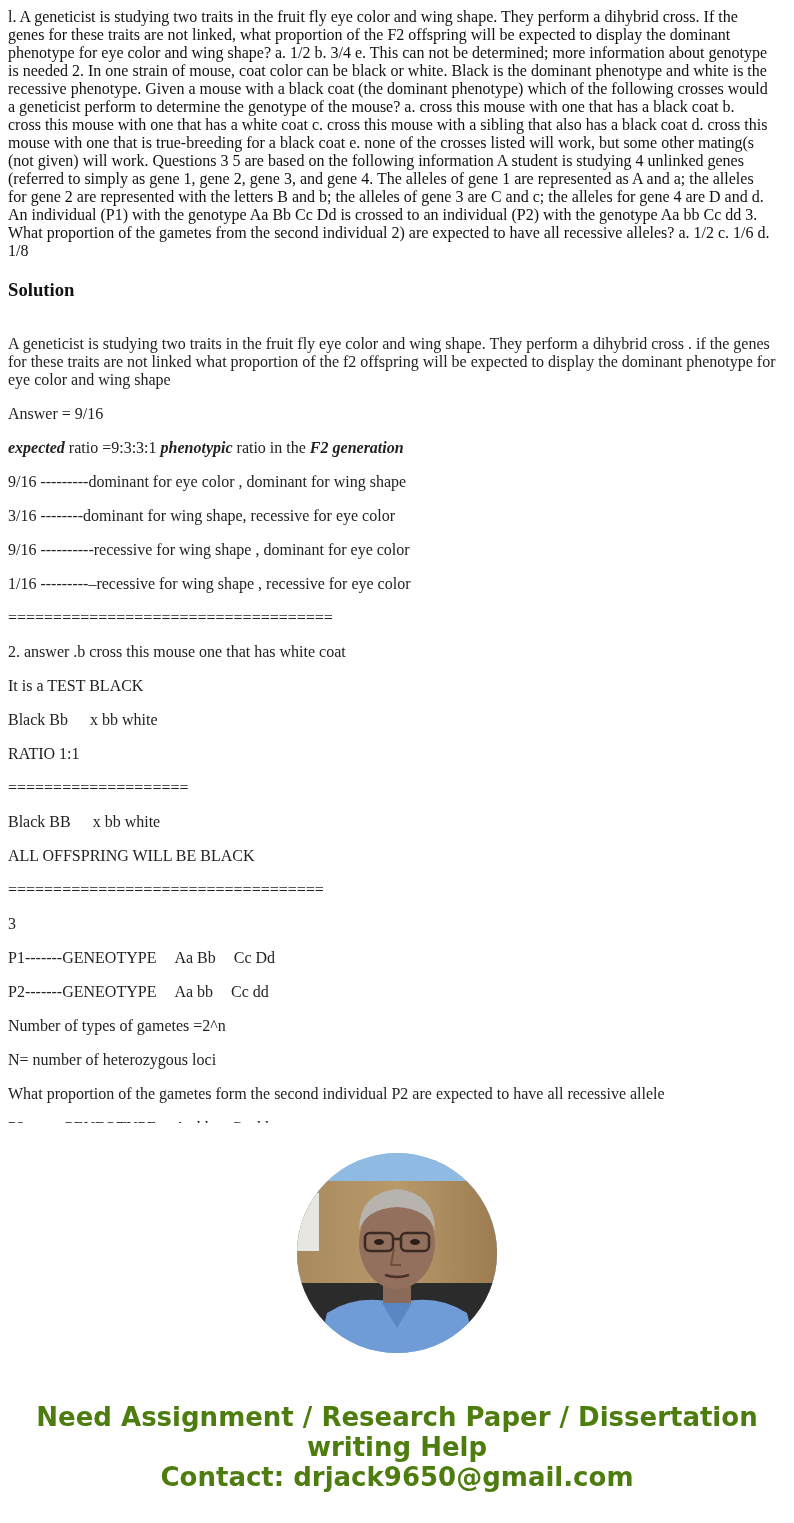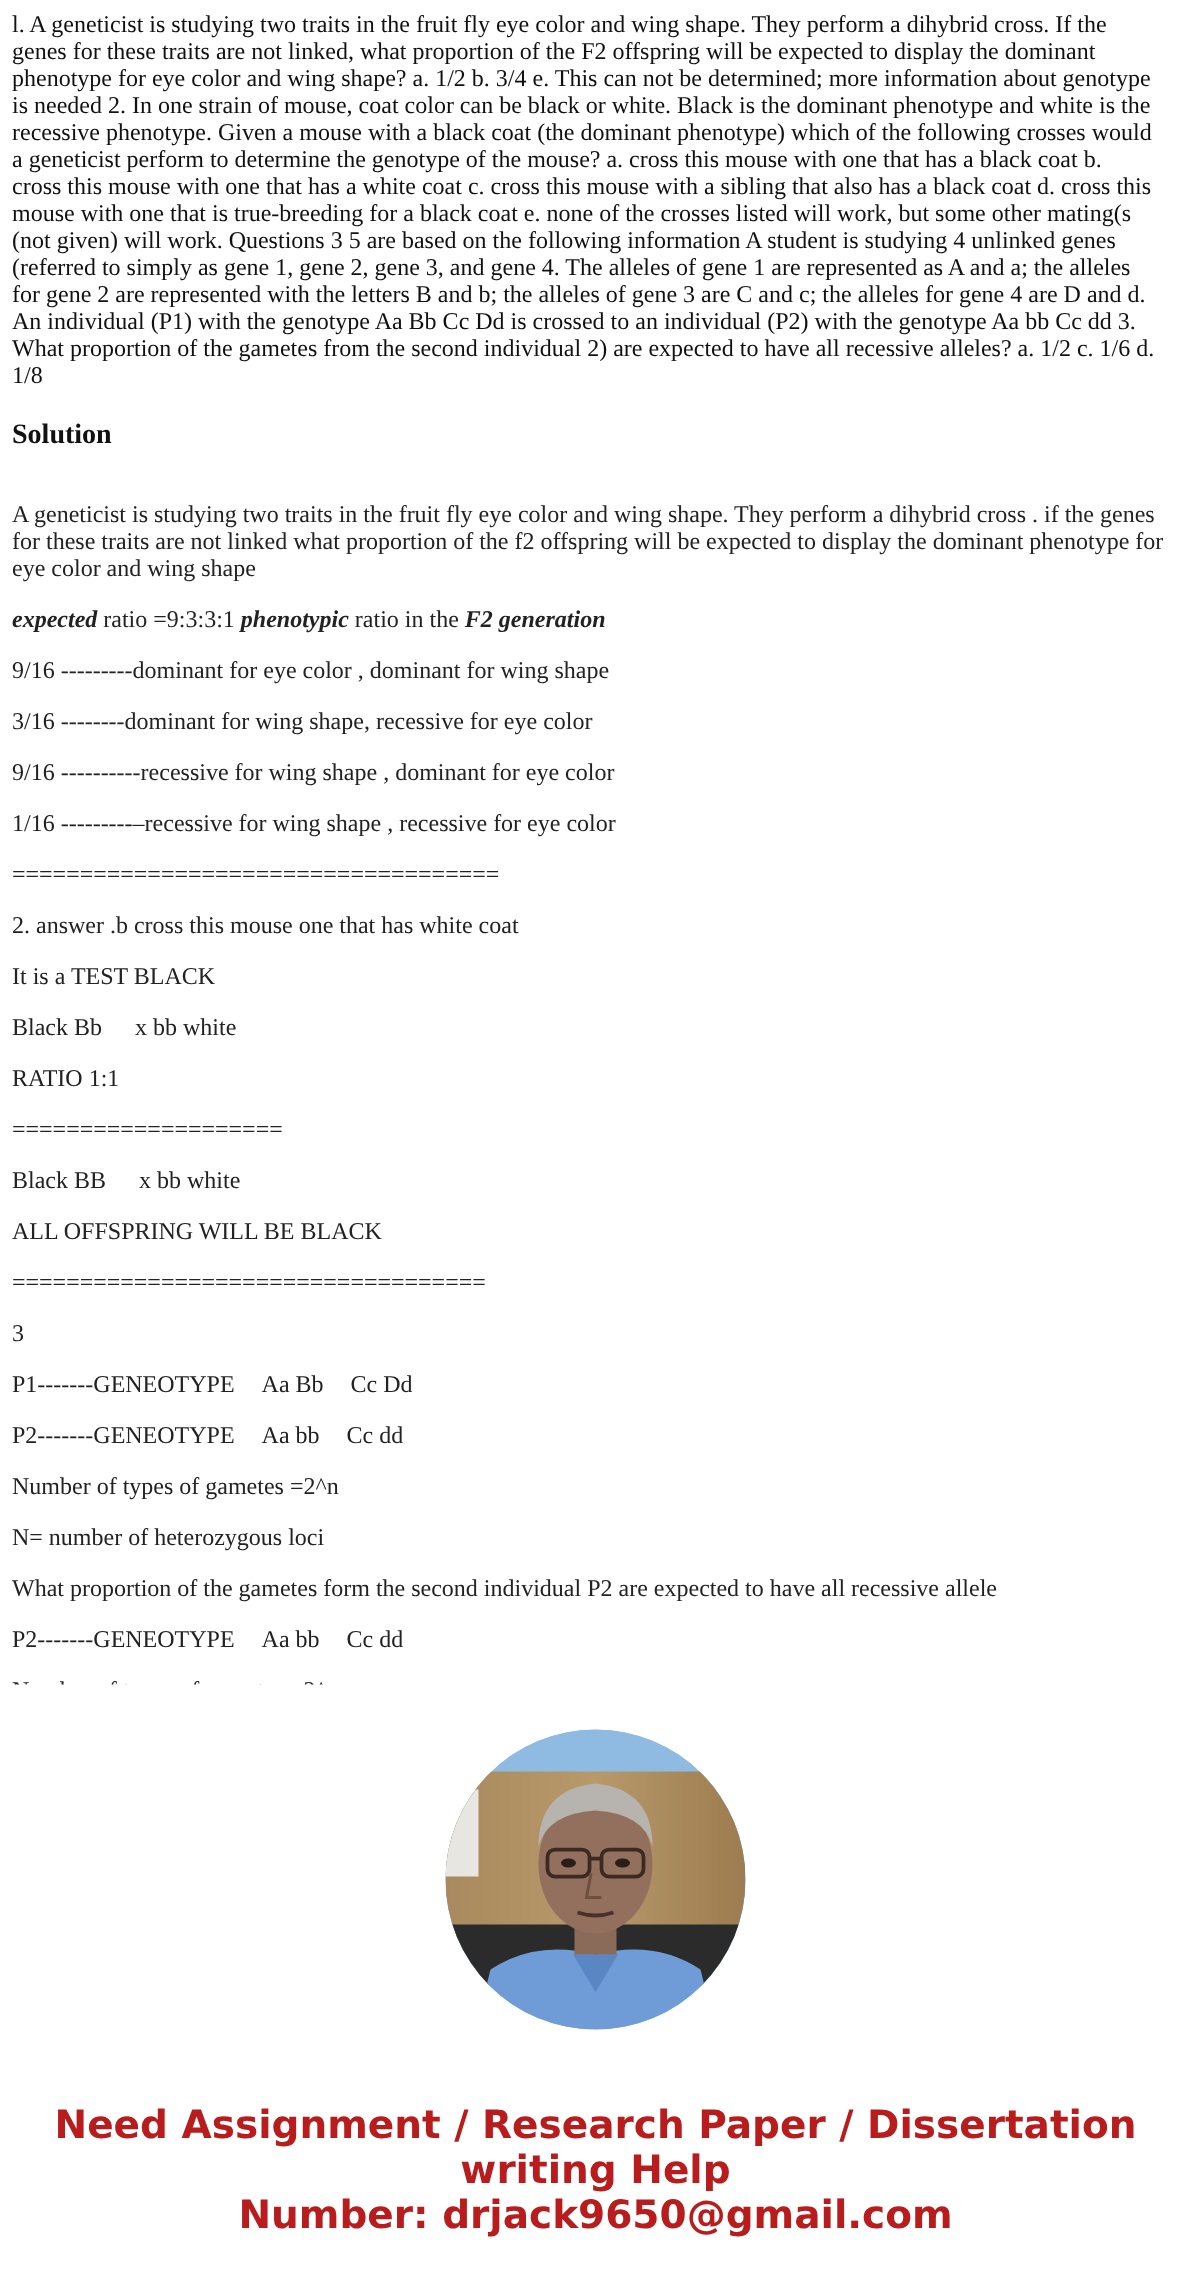"Answer = 9/16" p { html: none -> <p>Answer = 9/16</p> }
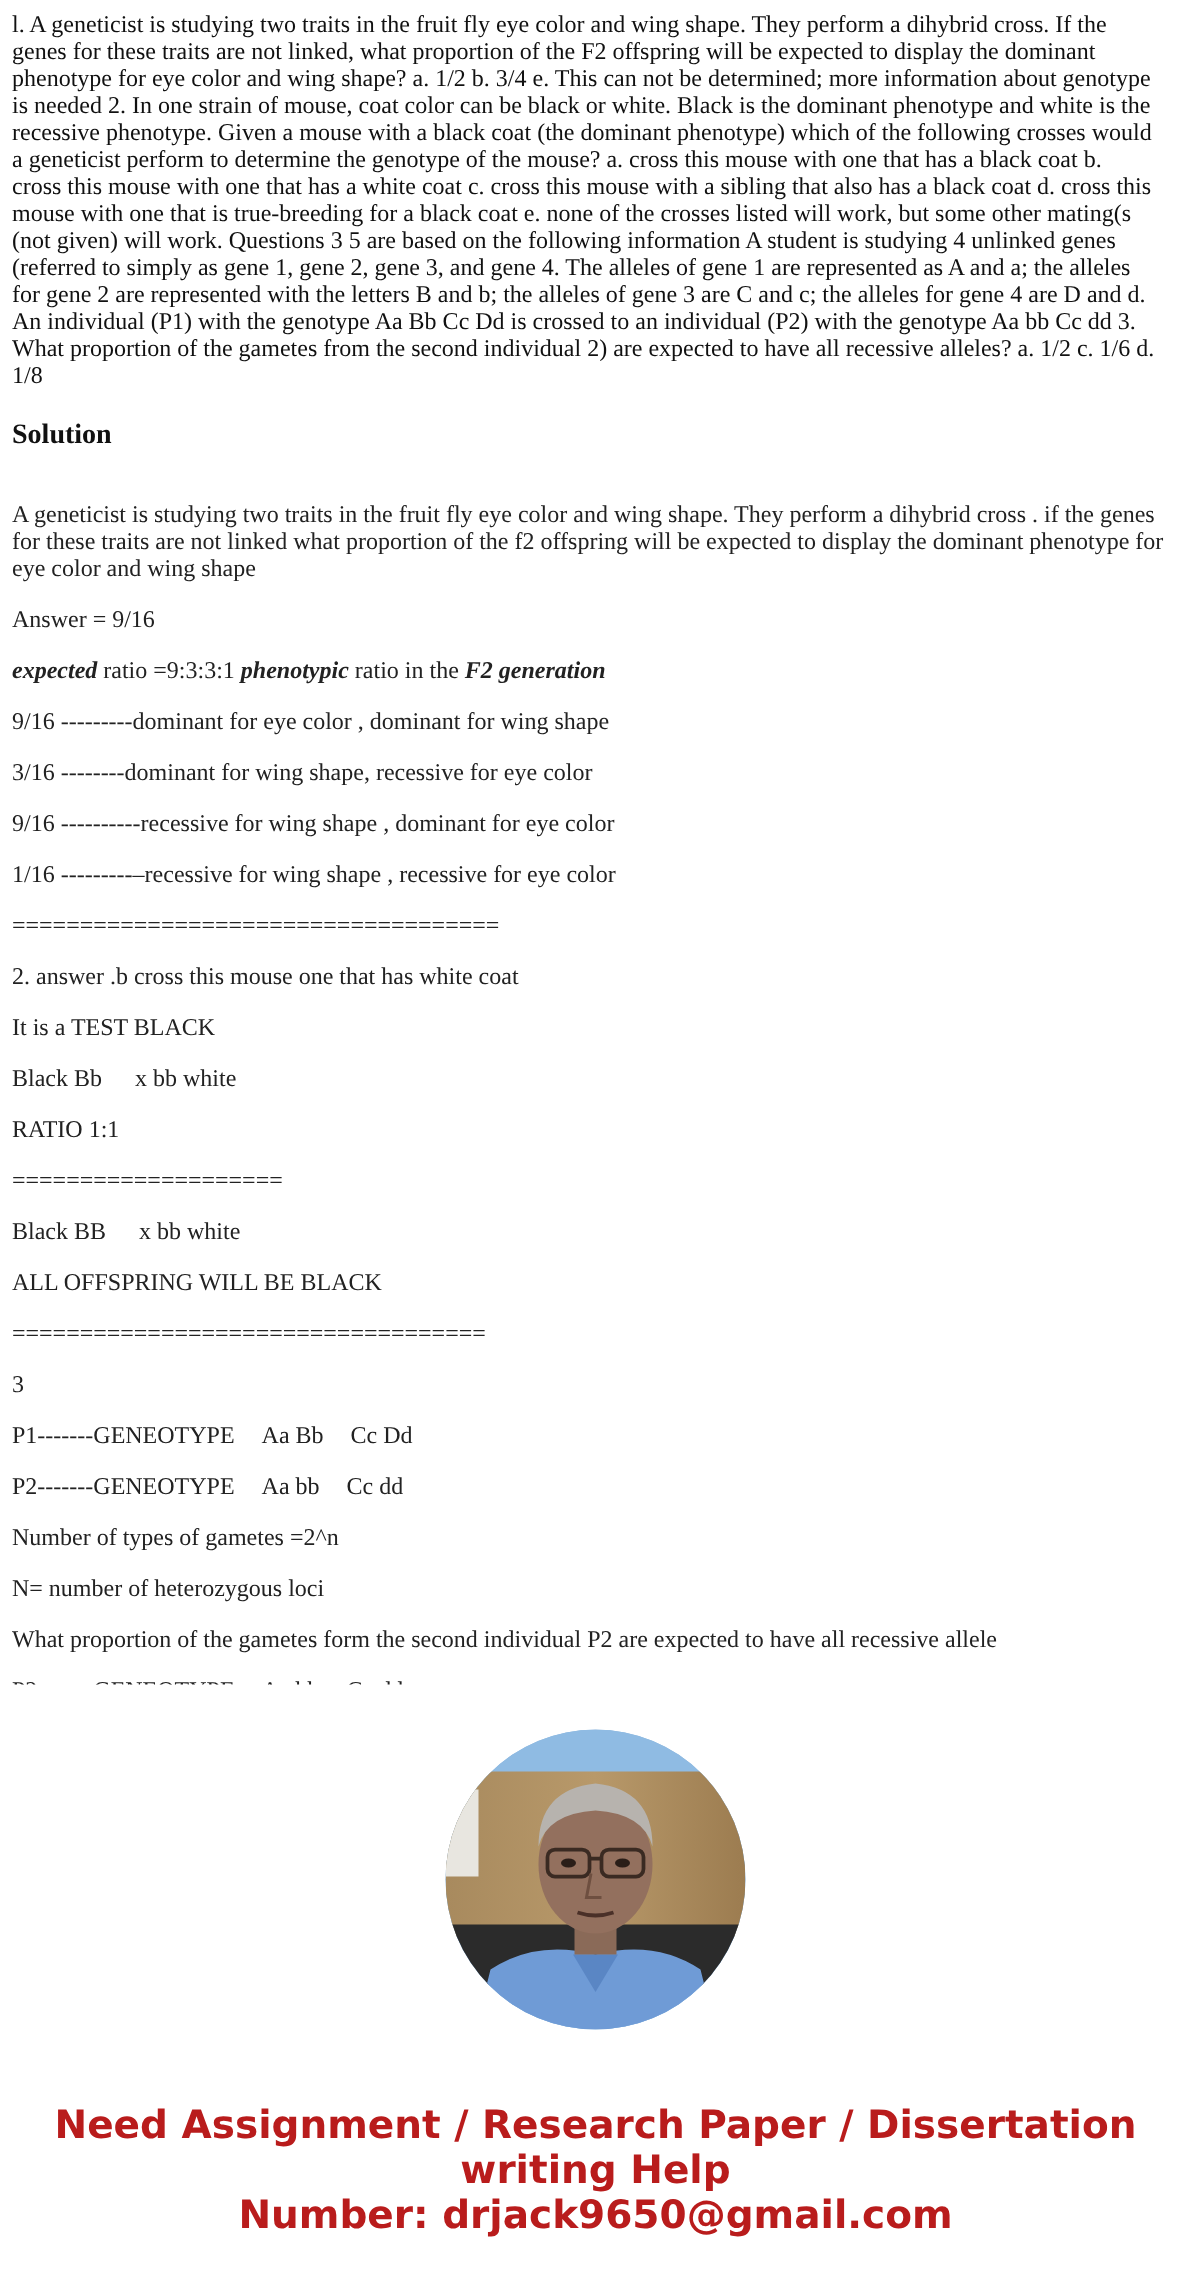"Need Assignment / Research Paper" .footer { color: #b91c1c -> #4d7c0f }
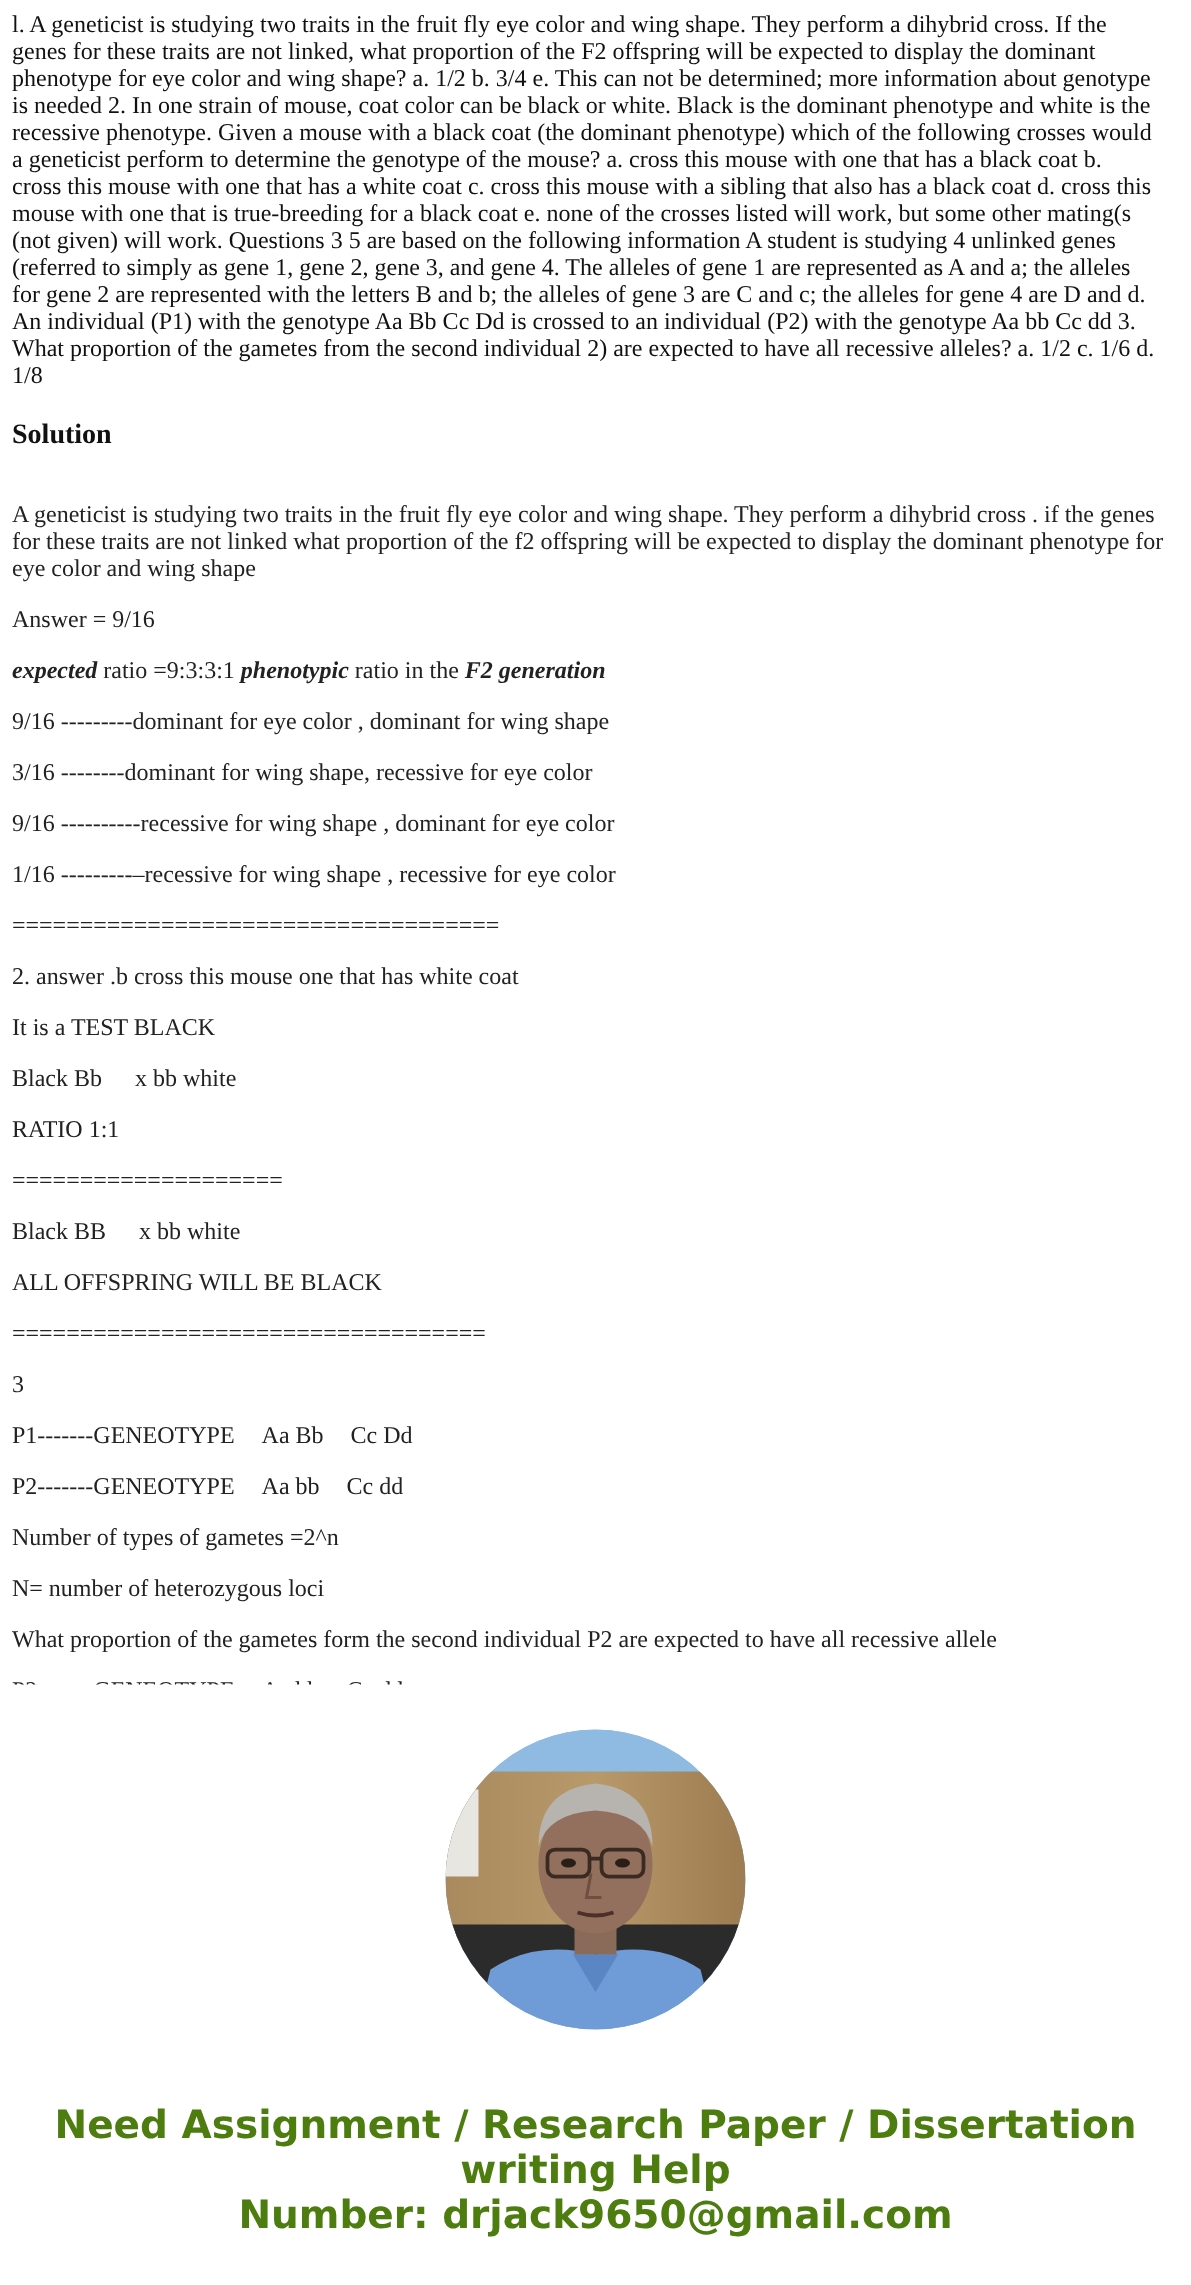"Number: drjack9650@gmail.com" div { text: Number -> Contact }
